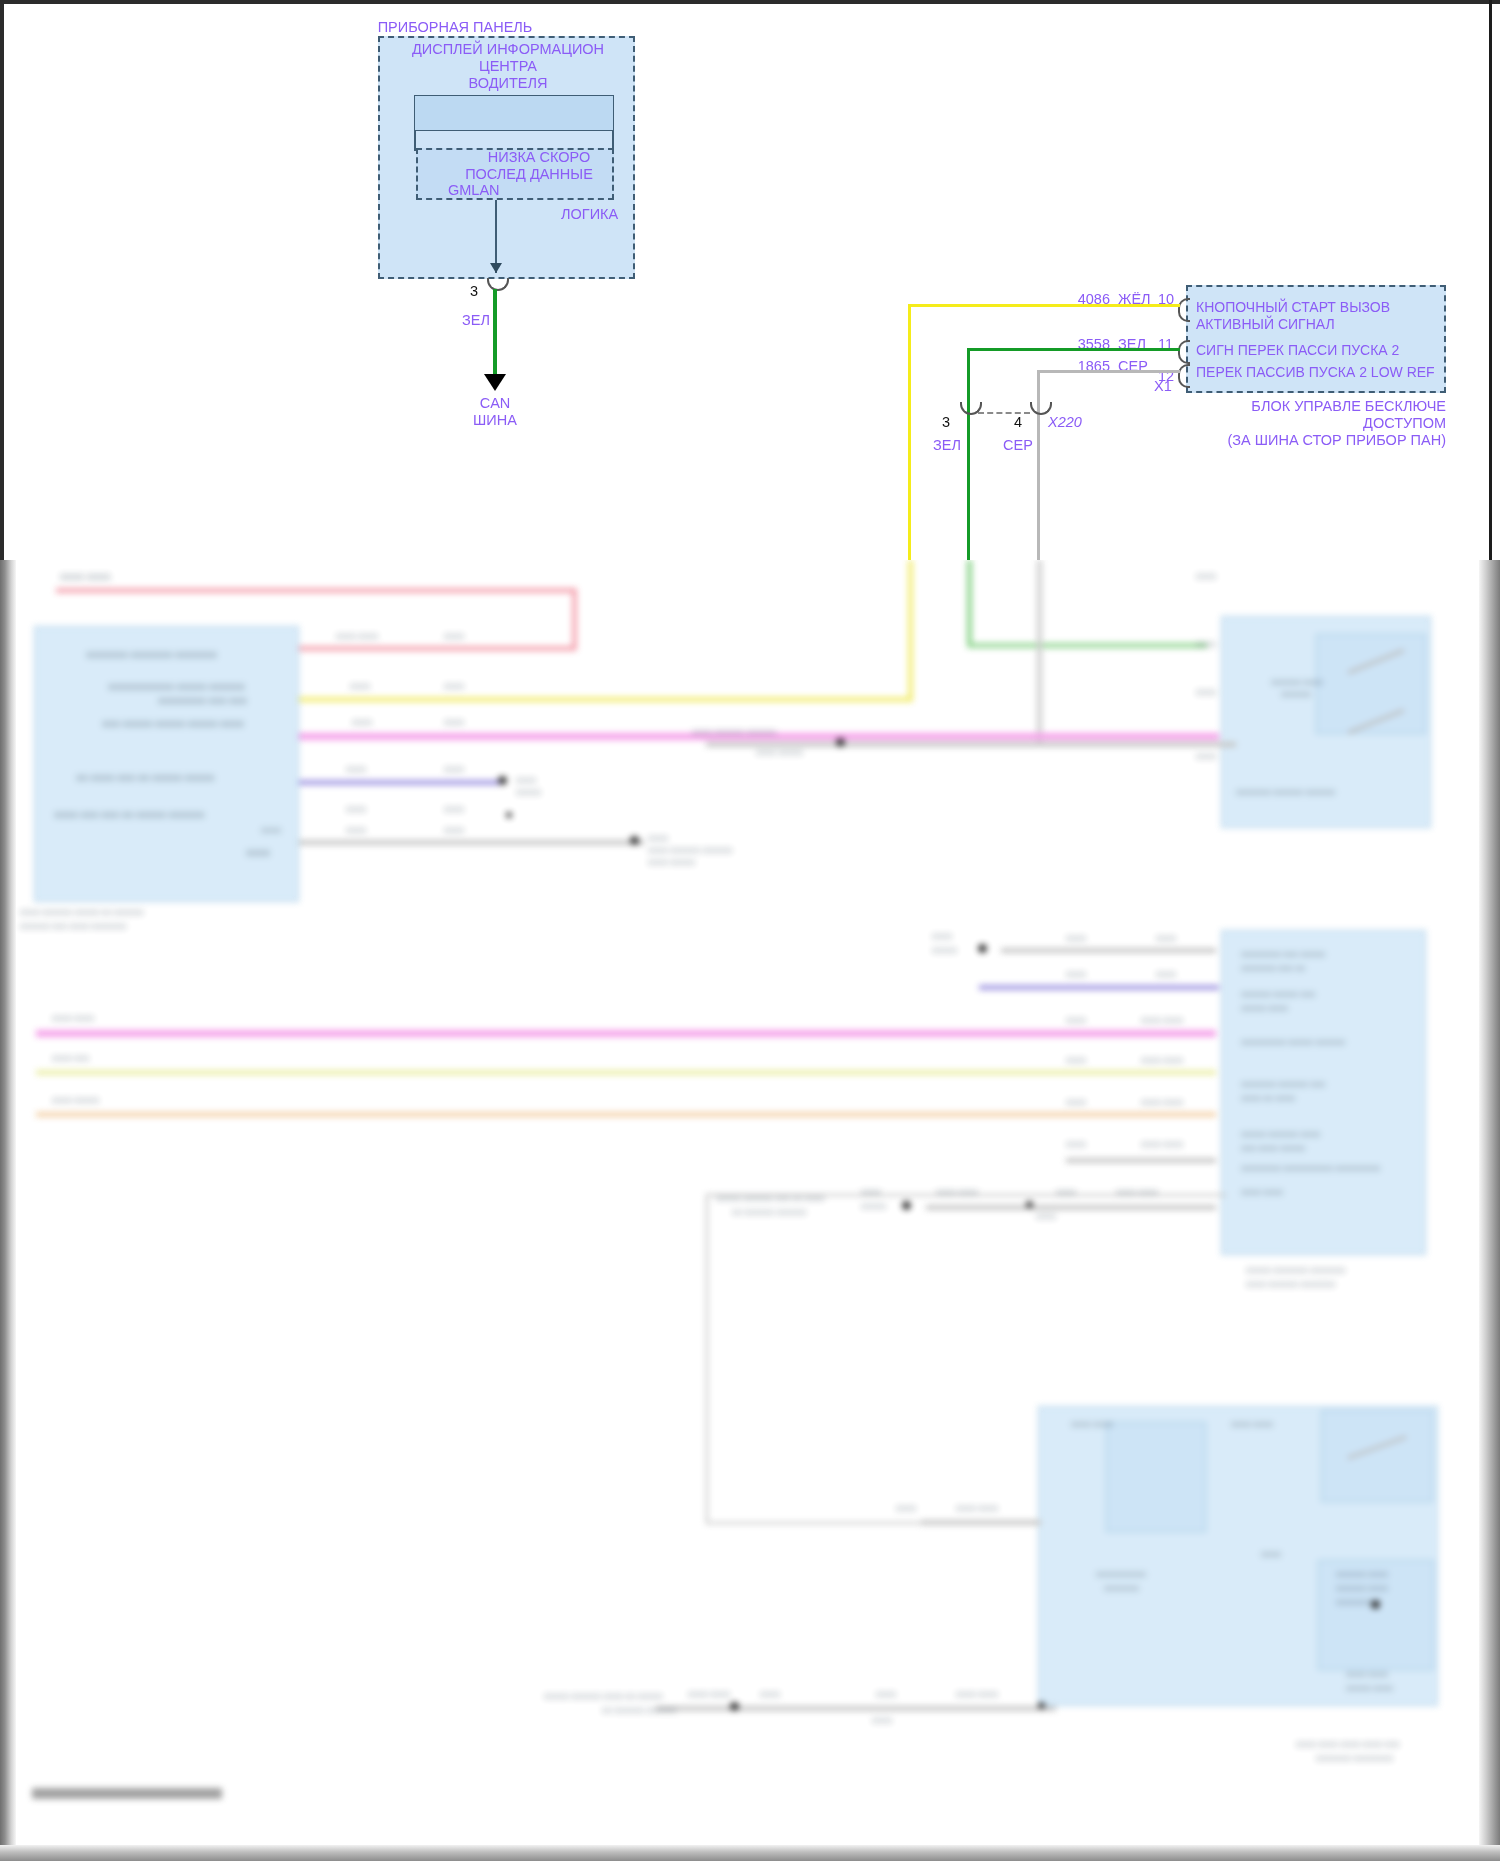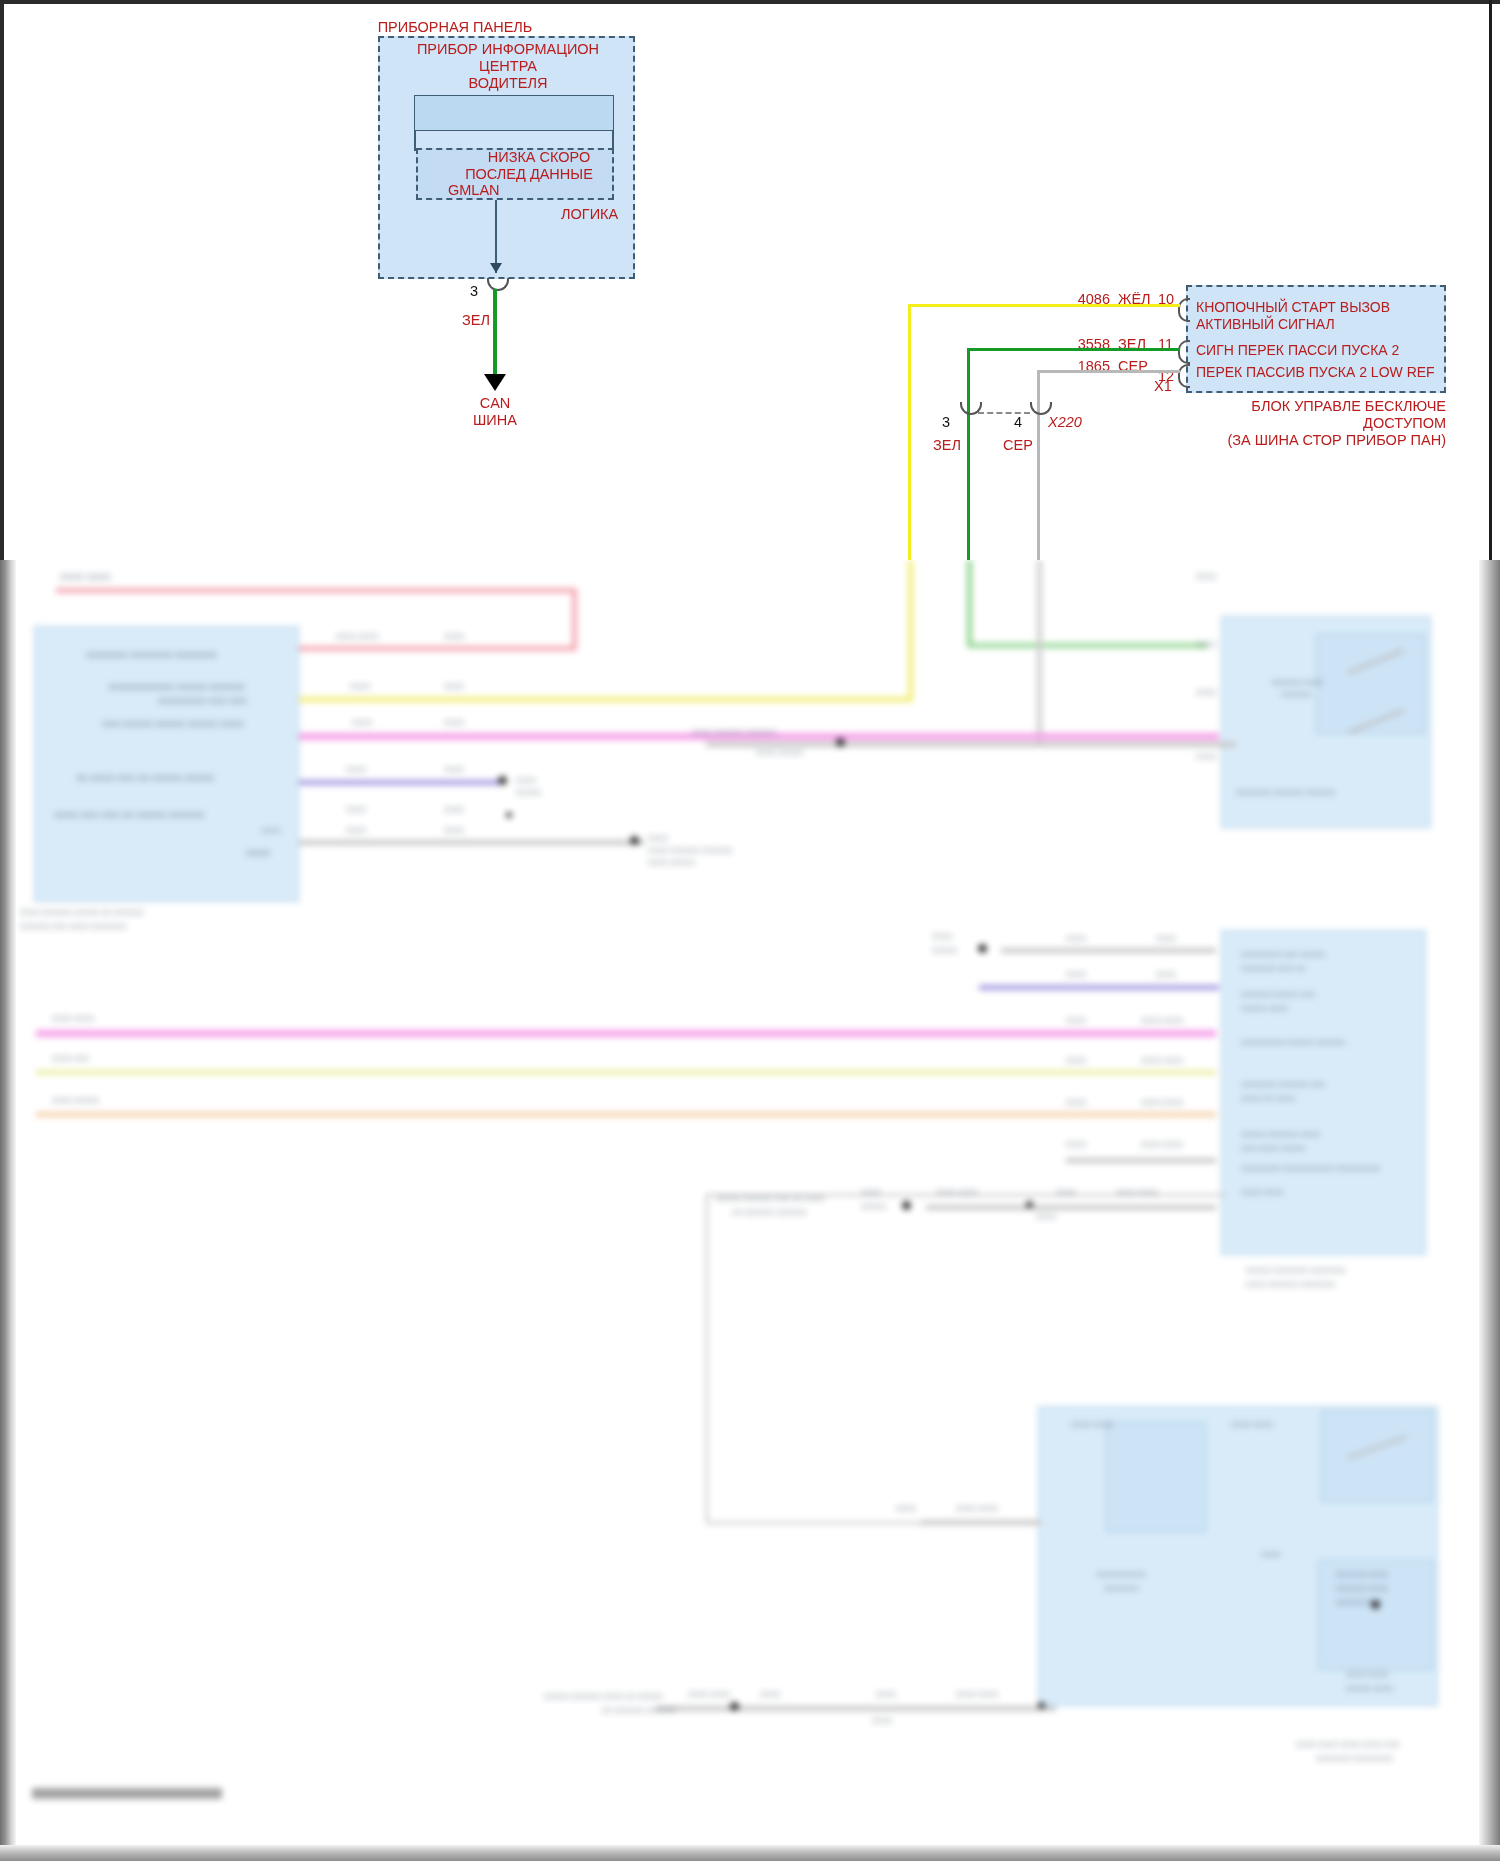"ПРИБОРНАЯ ПАНЕЛЬ" .lbl { color: #b91c1c -> #8b5cf6 }
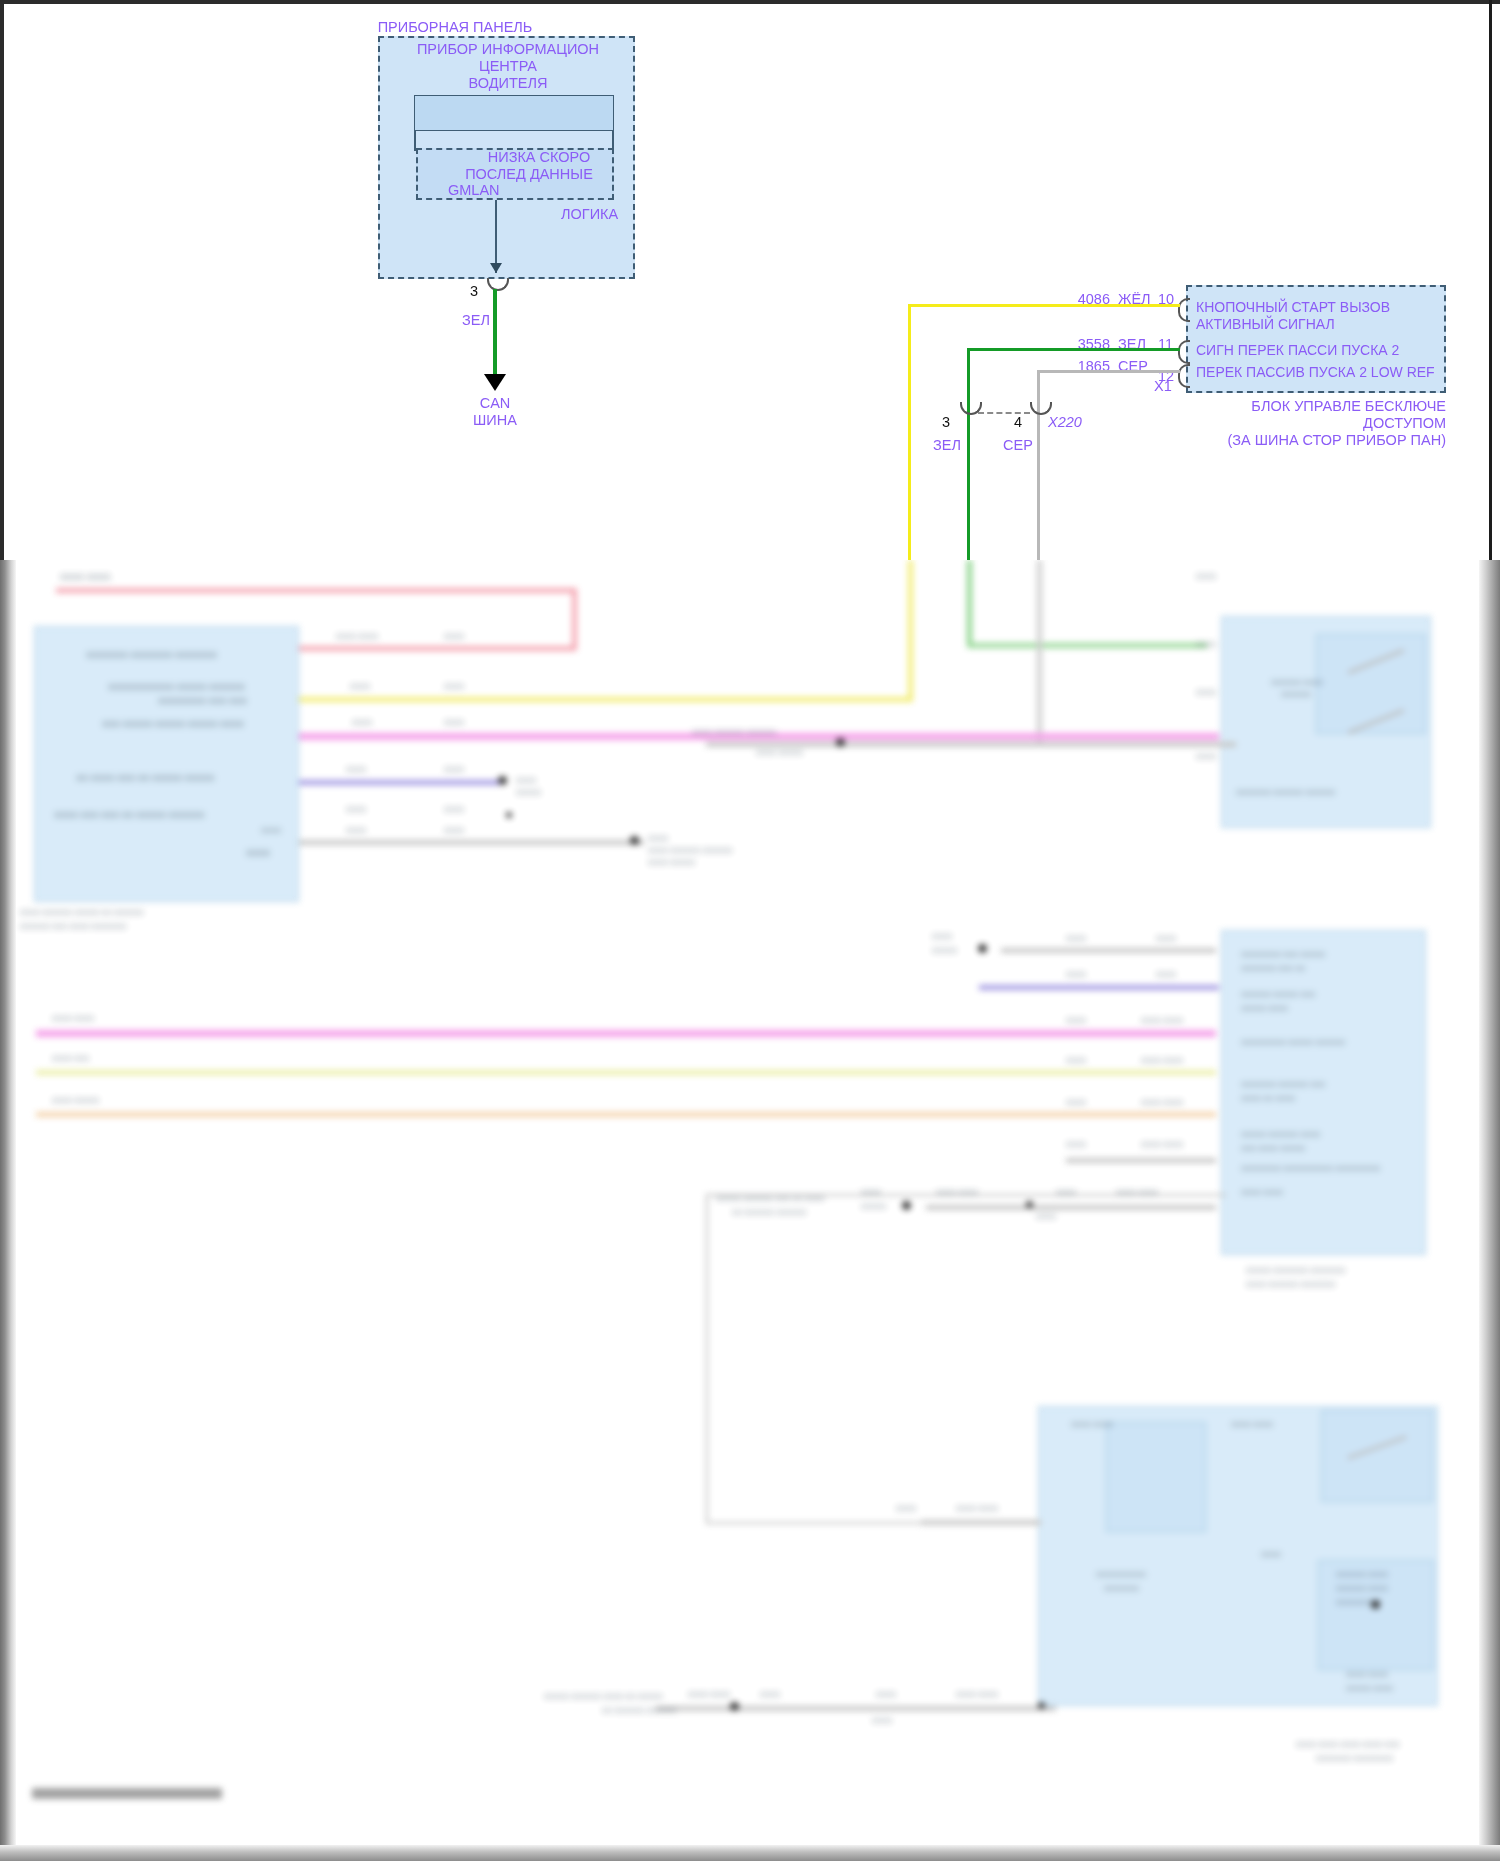"ПРИБОР ИНФОРМАЦИОН" div.lbl { text: ПРИБОР -> ДИСПЛЕЙ }
